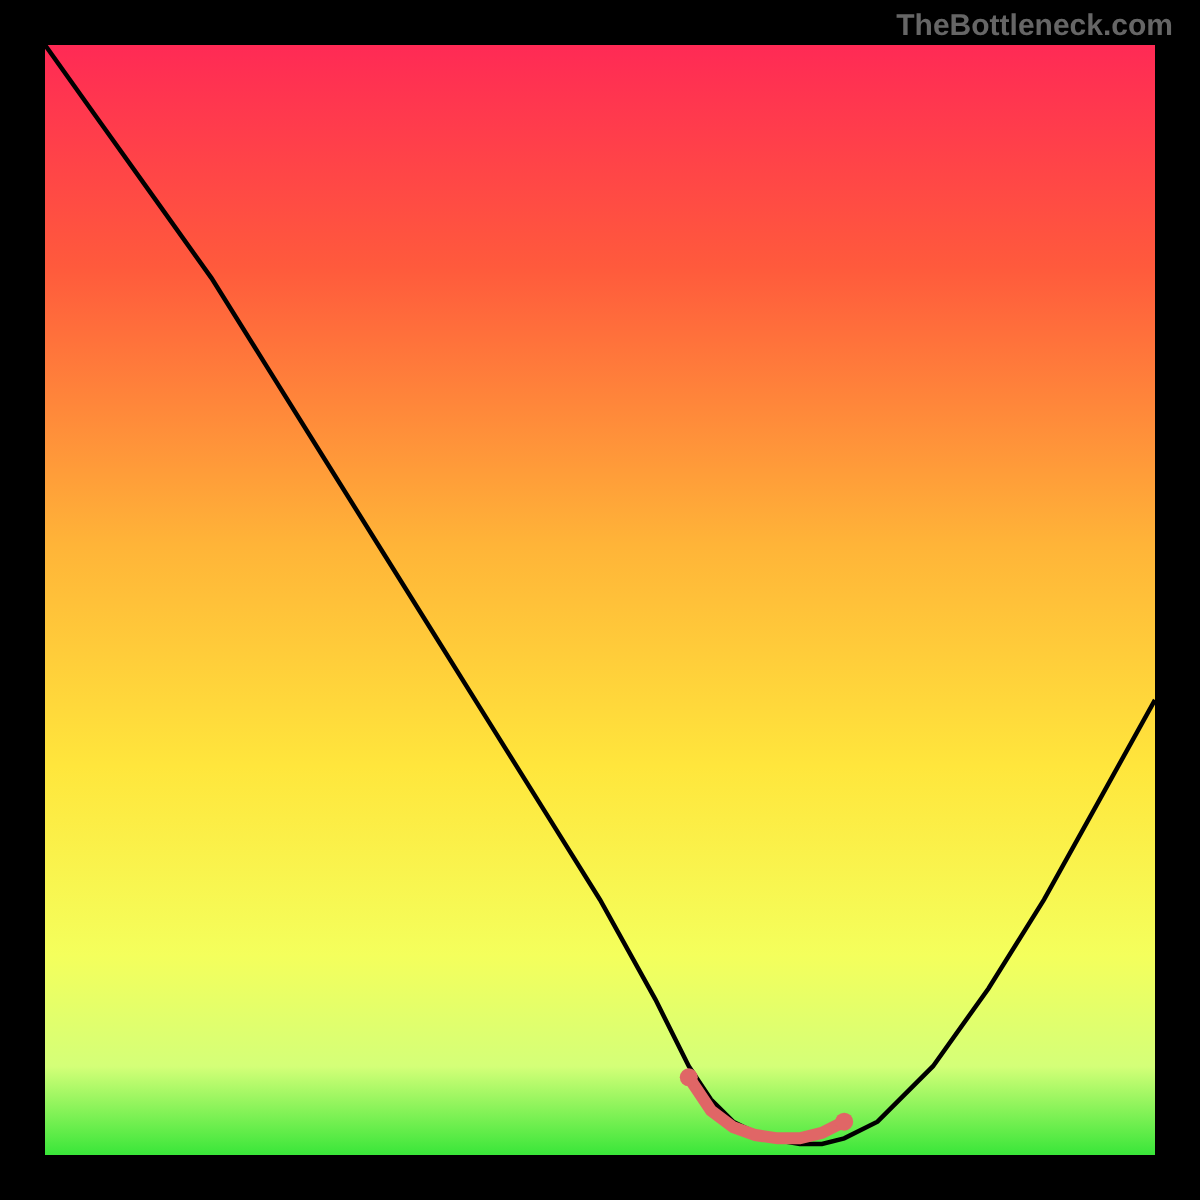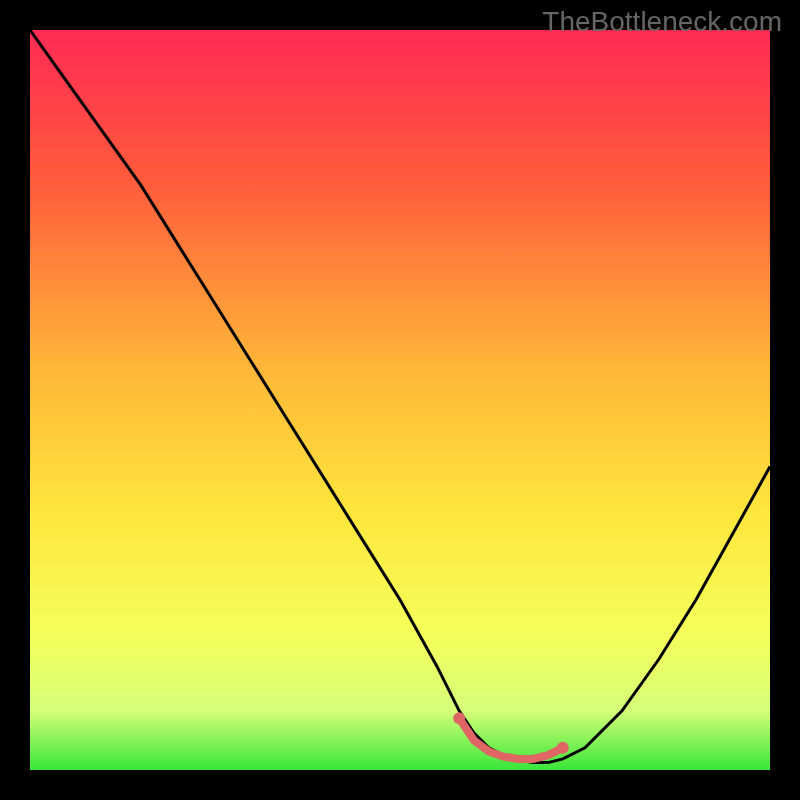"TheBottleneck.com" .watermark { font-size: 28px -> 20px; font-weight: 400 -> 700 }
